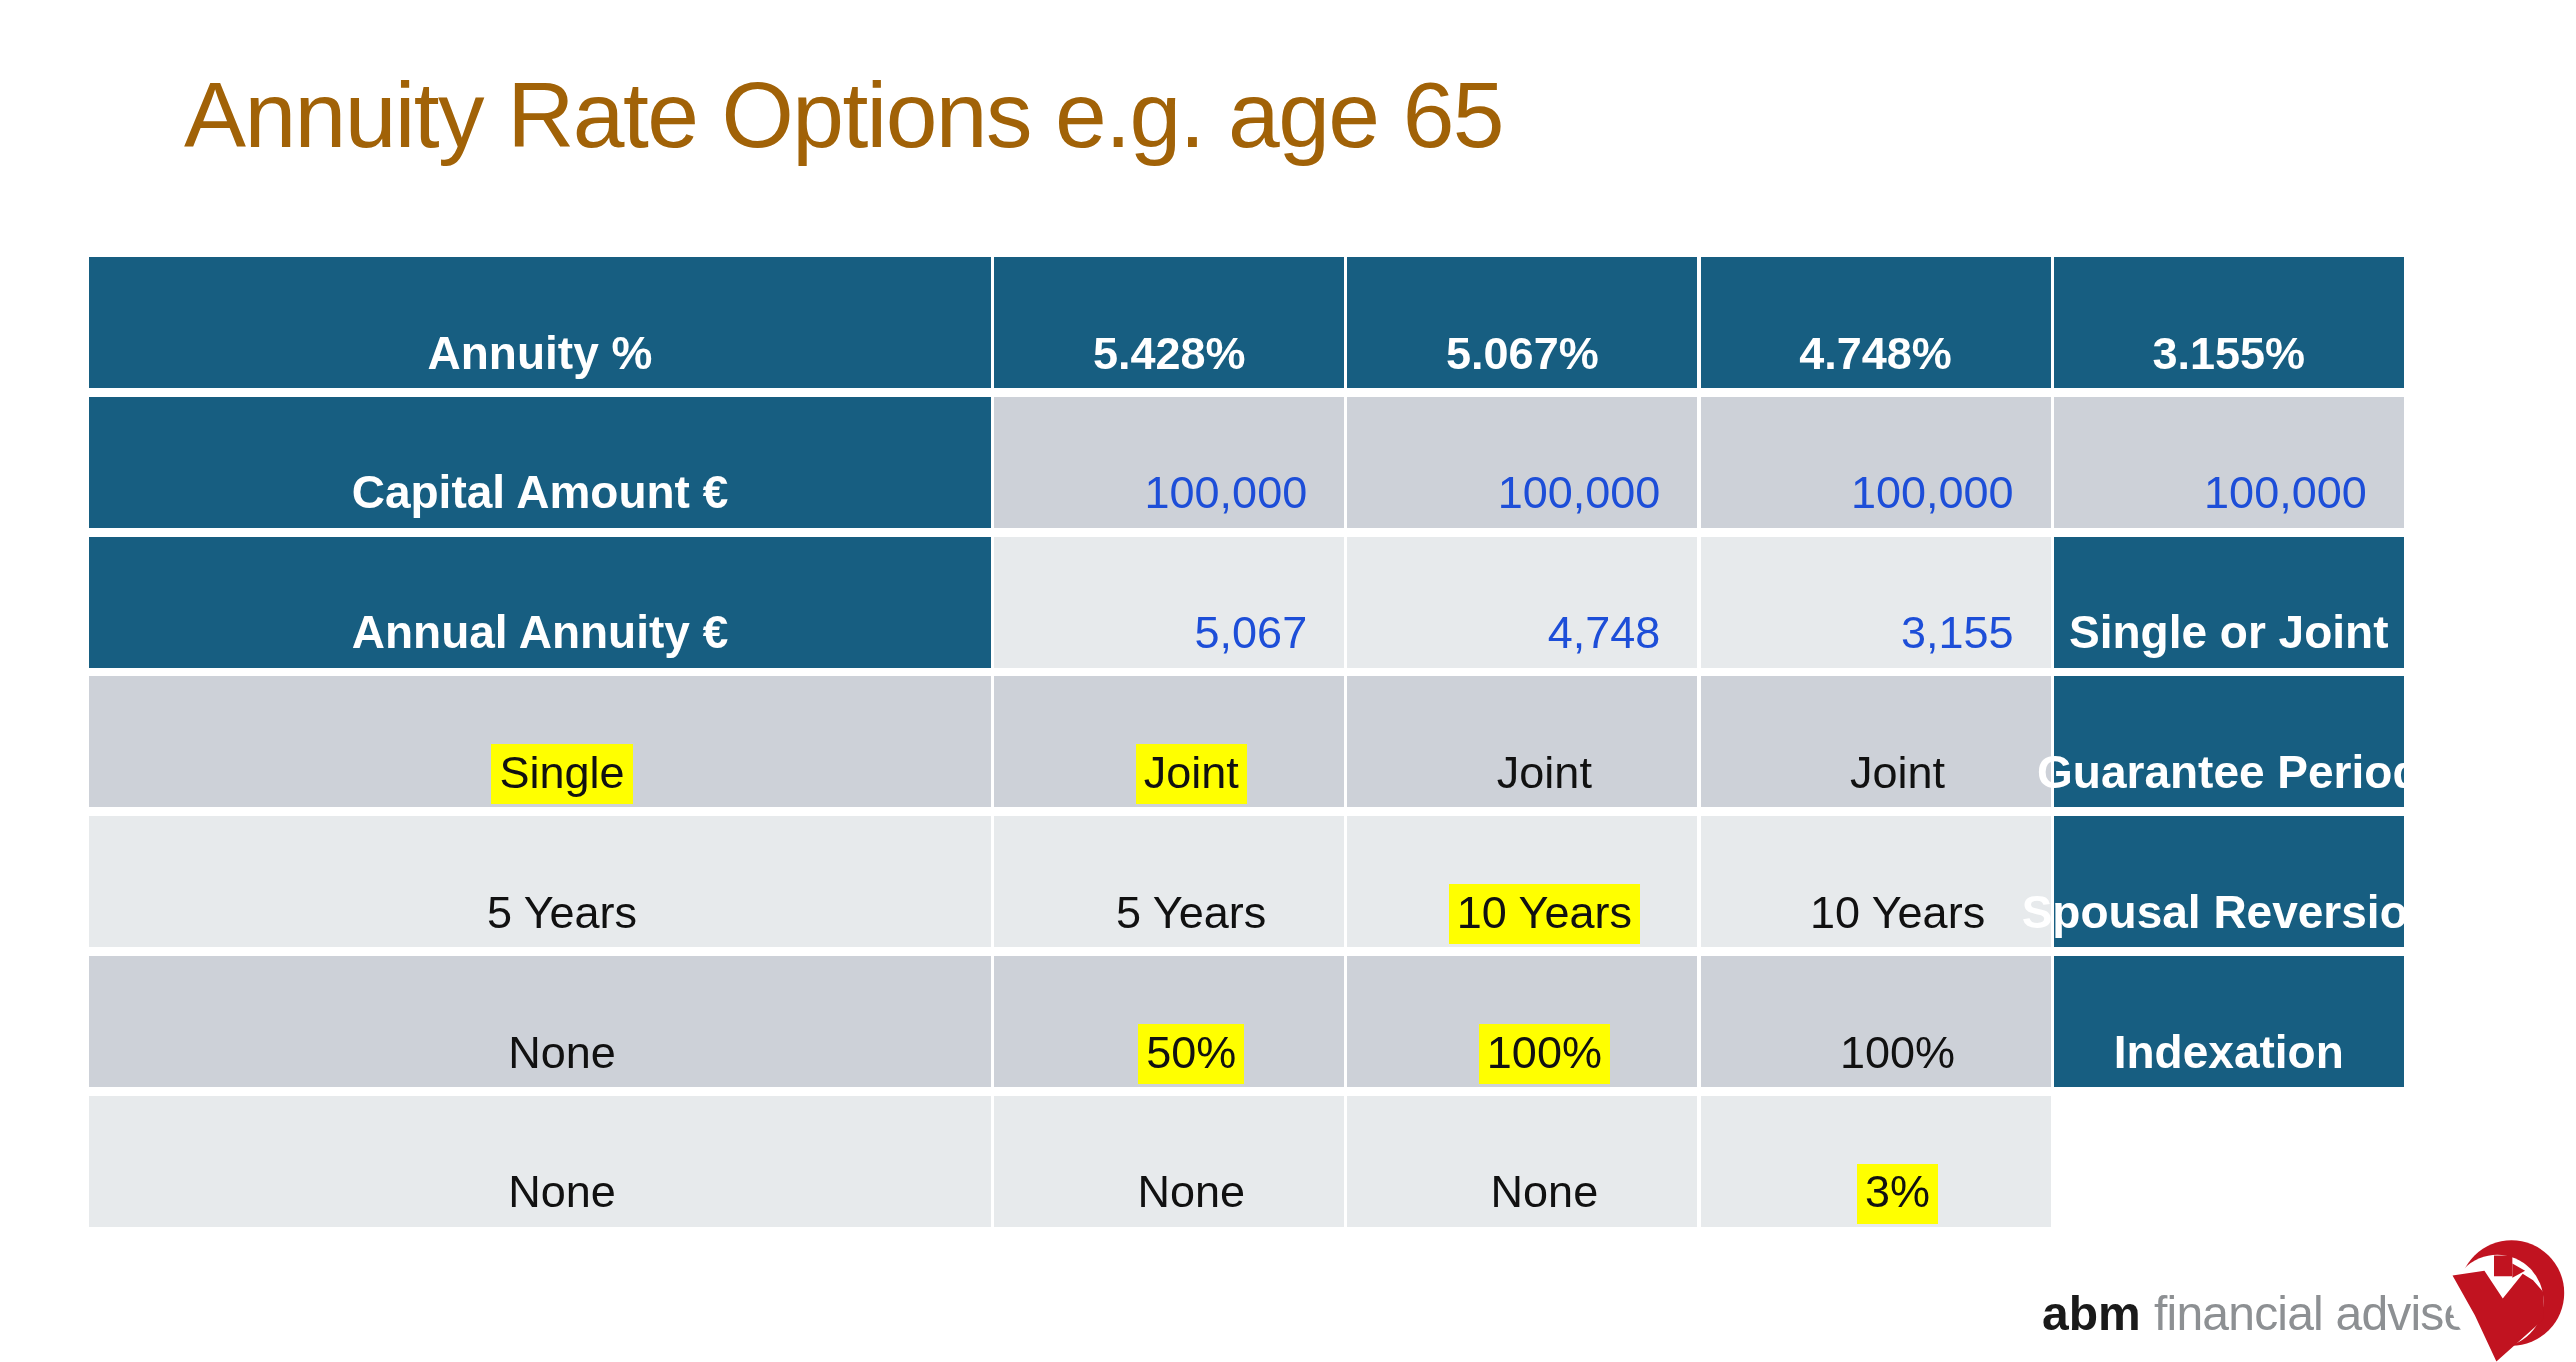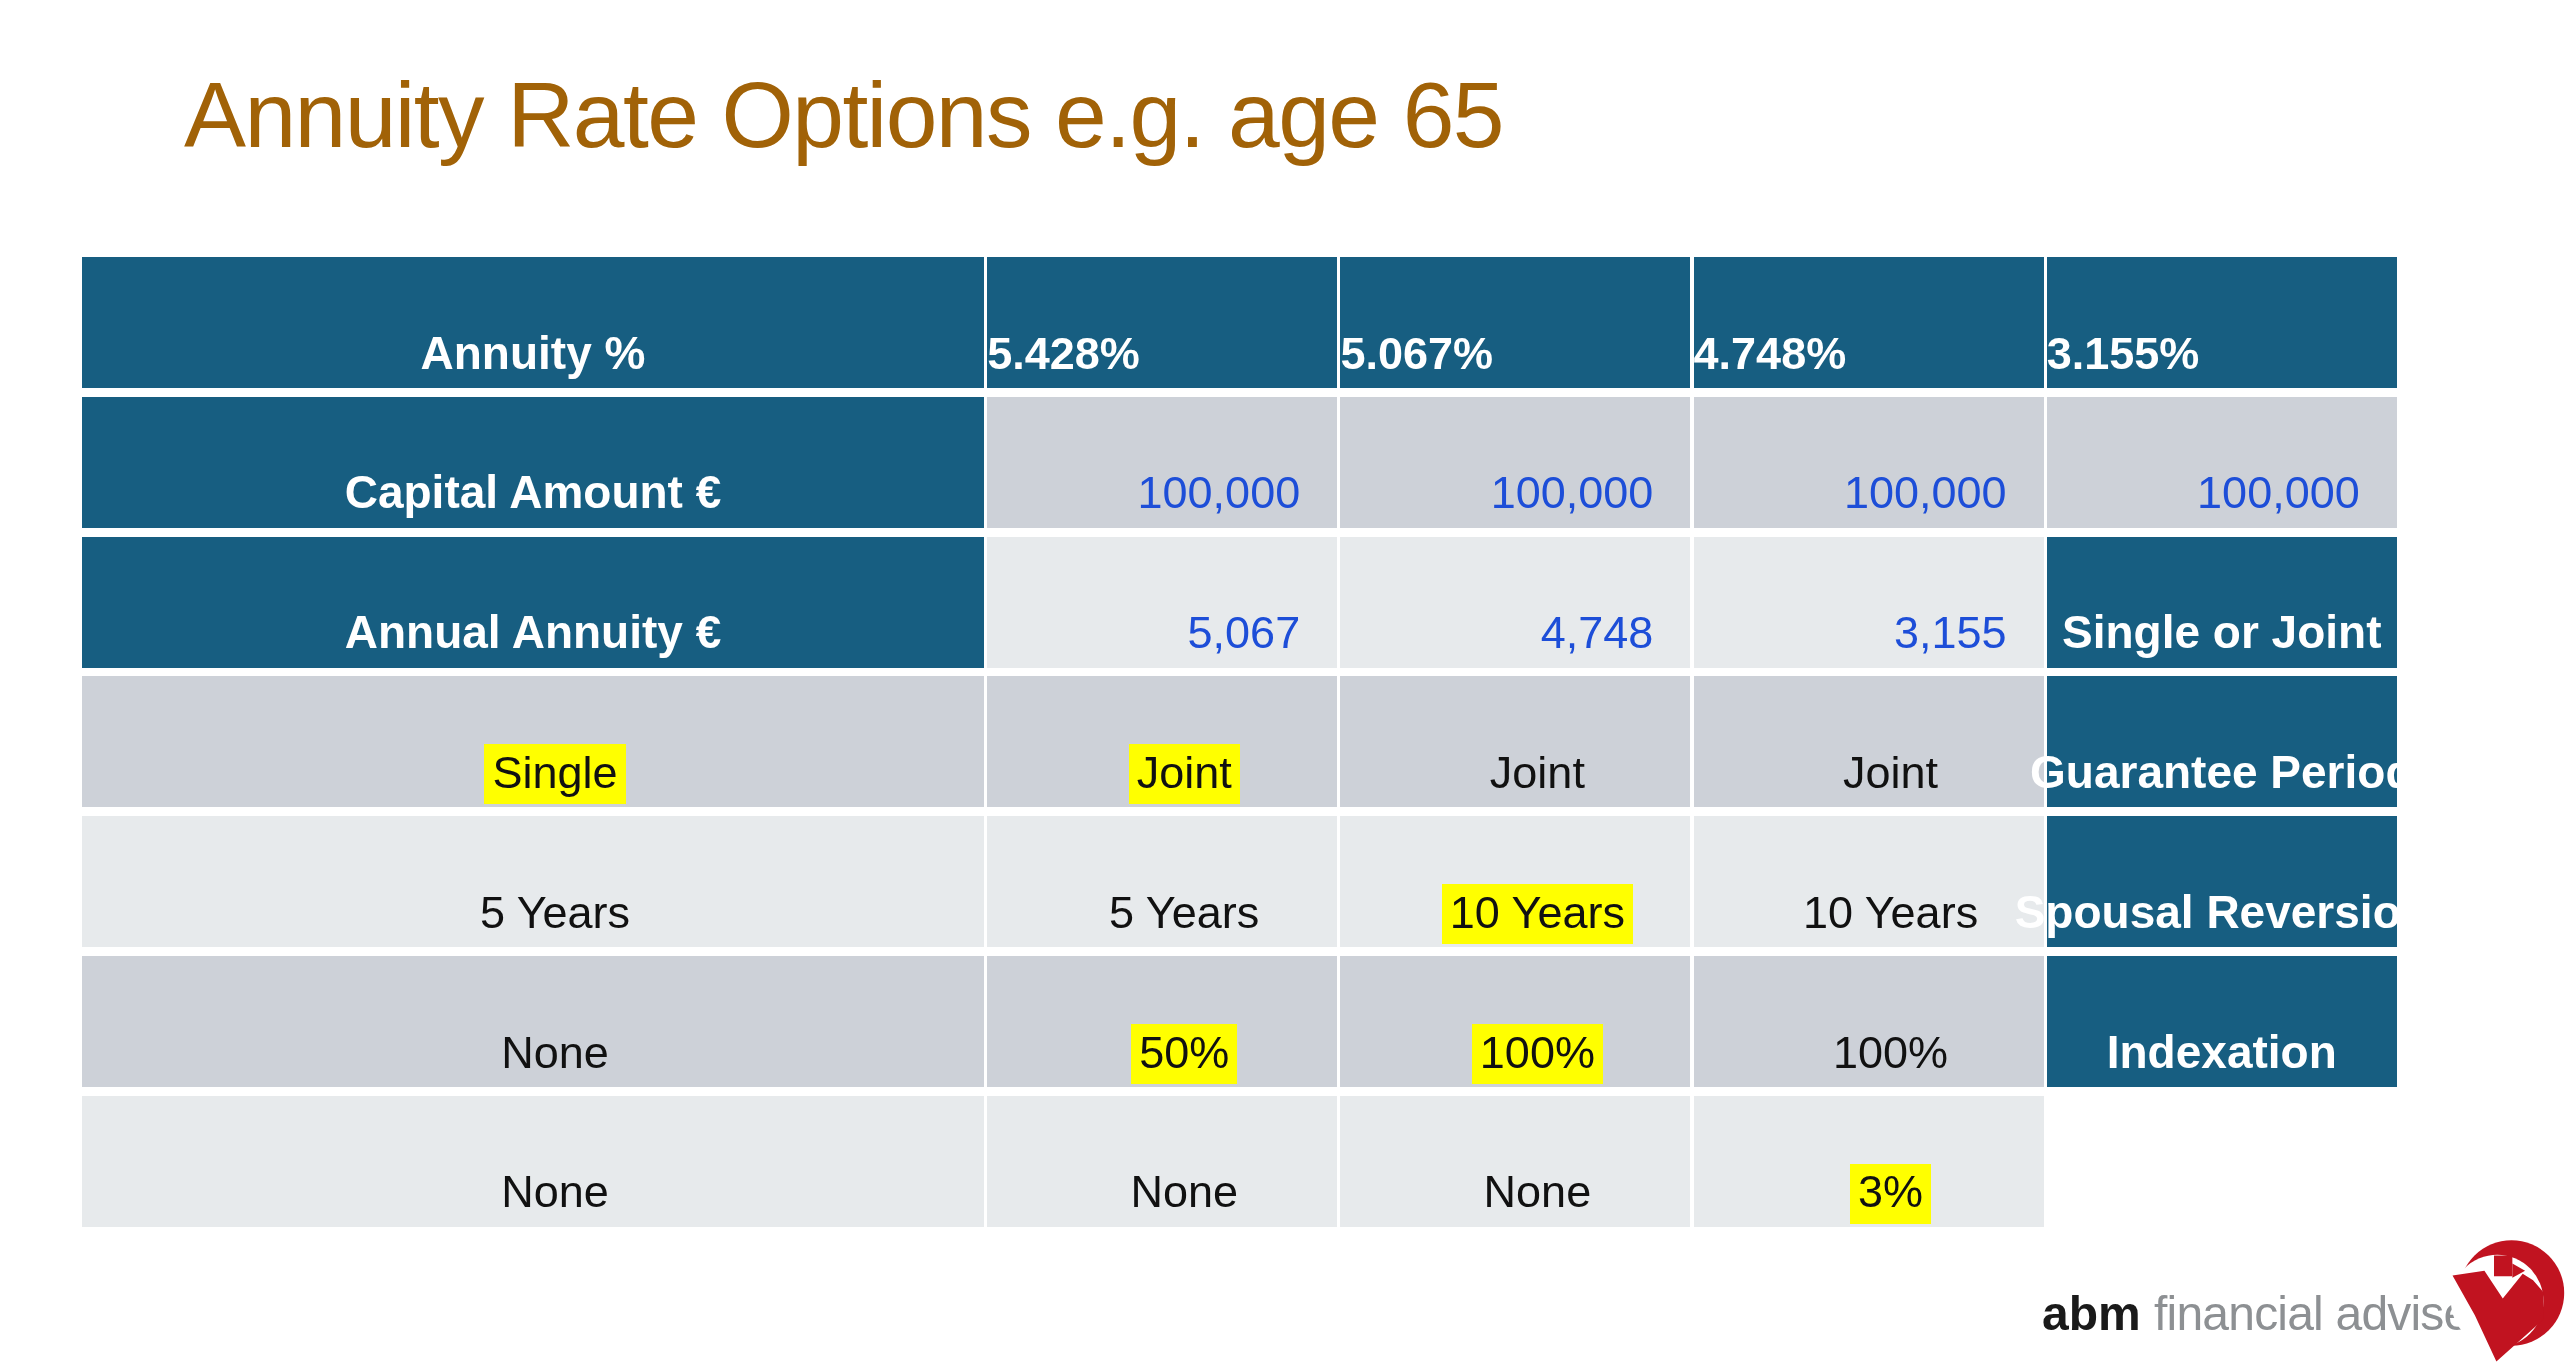"Annuity %" .grid { left: 82px -> 89px }
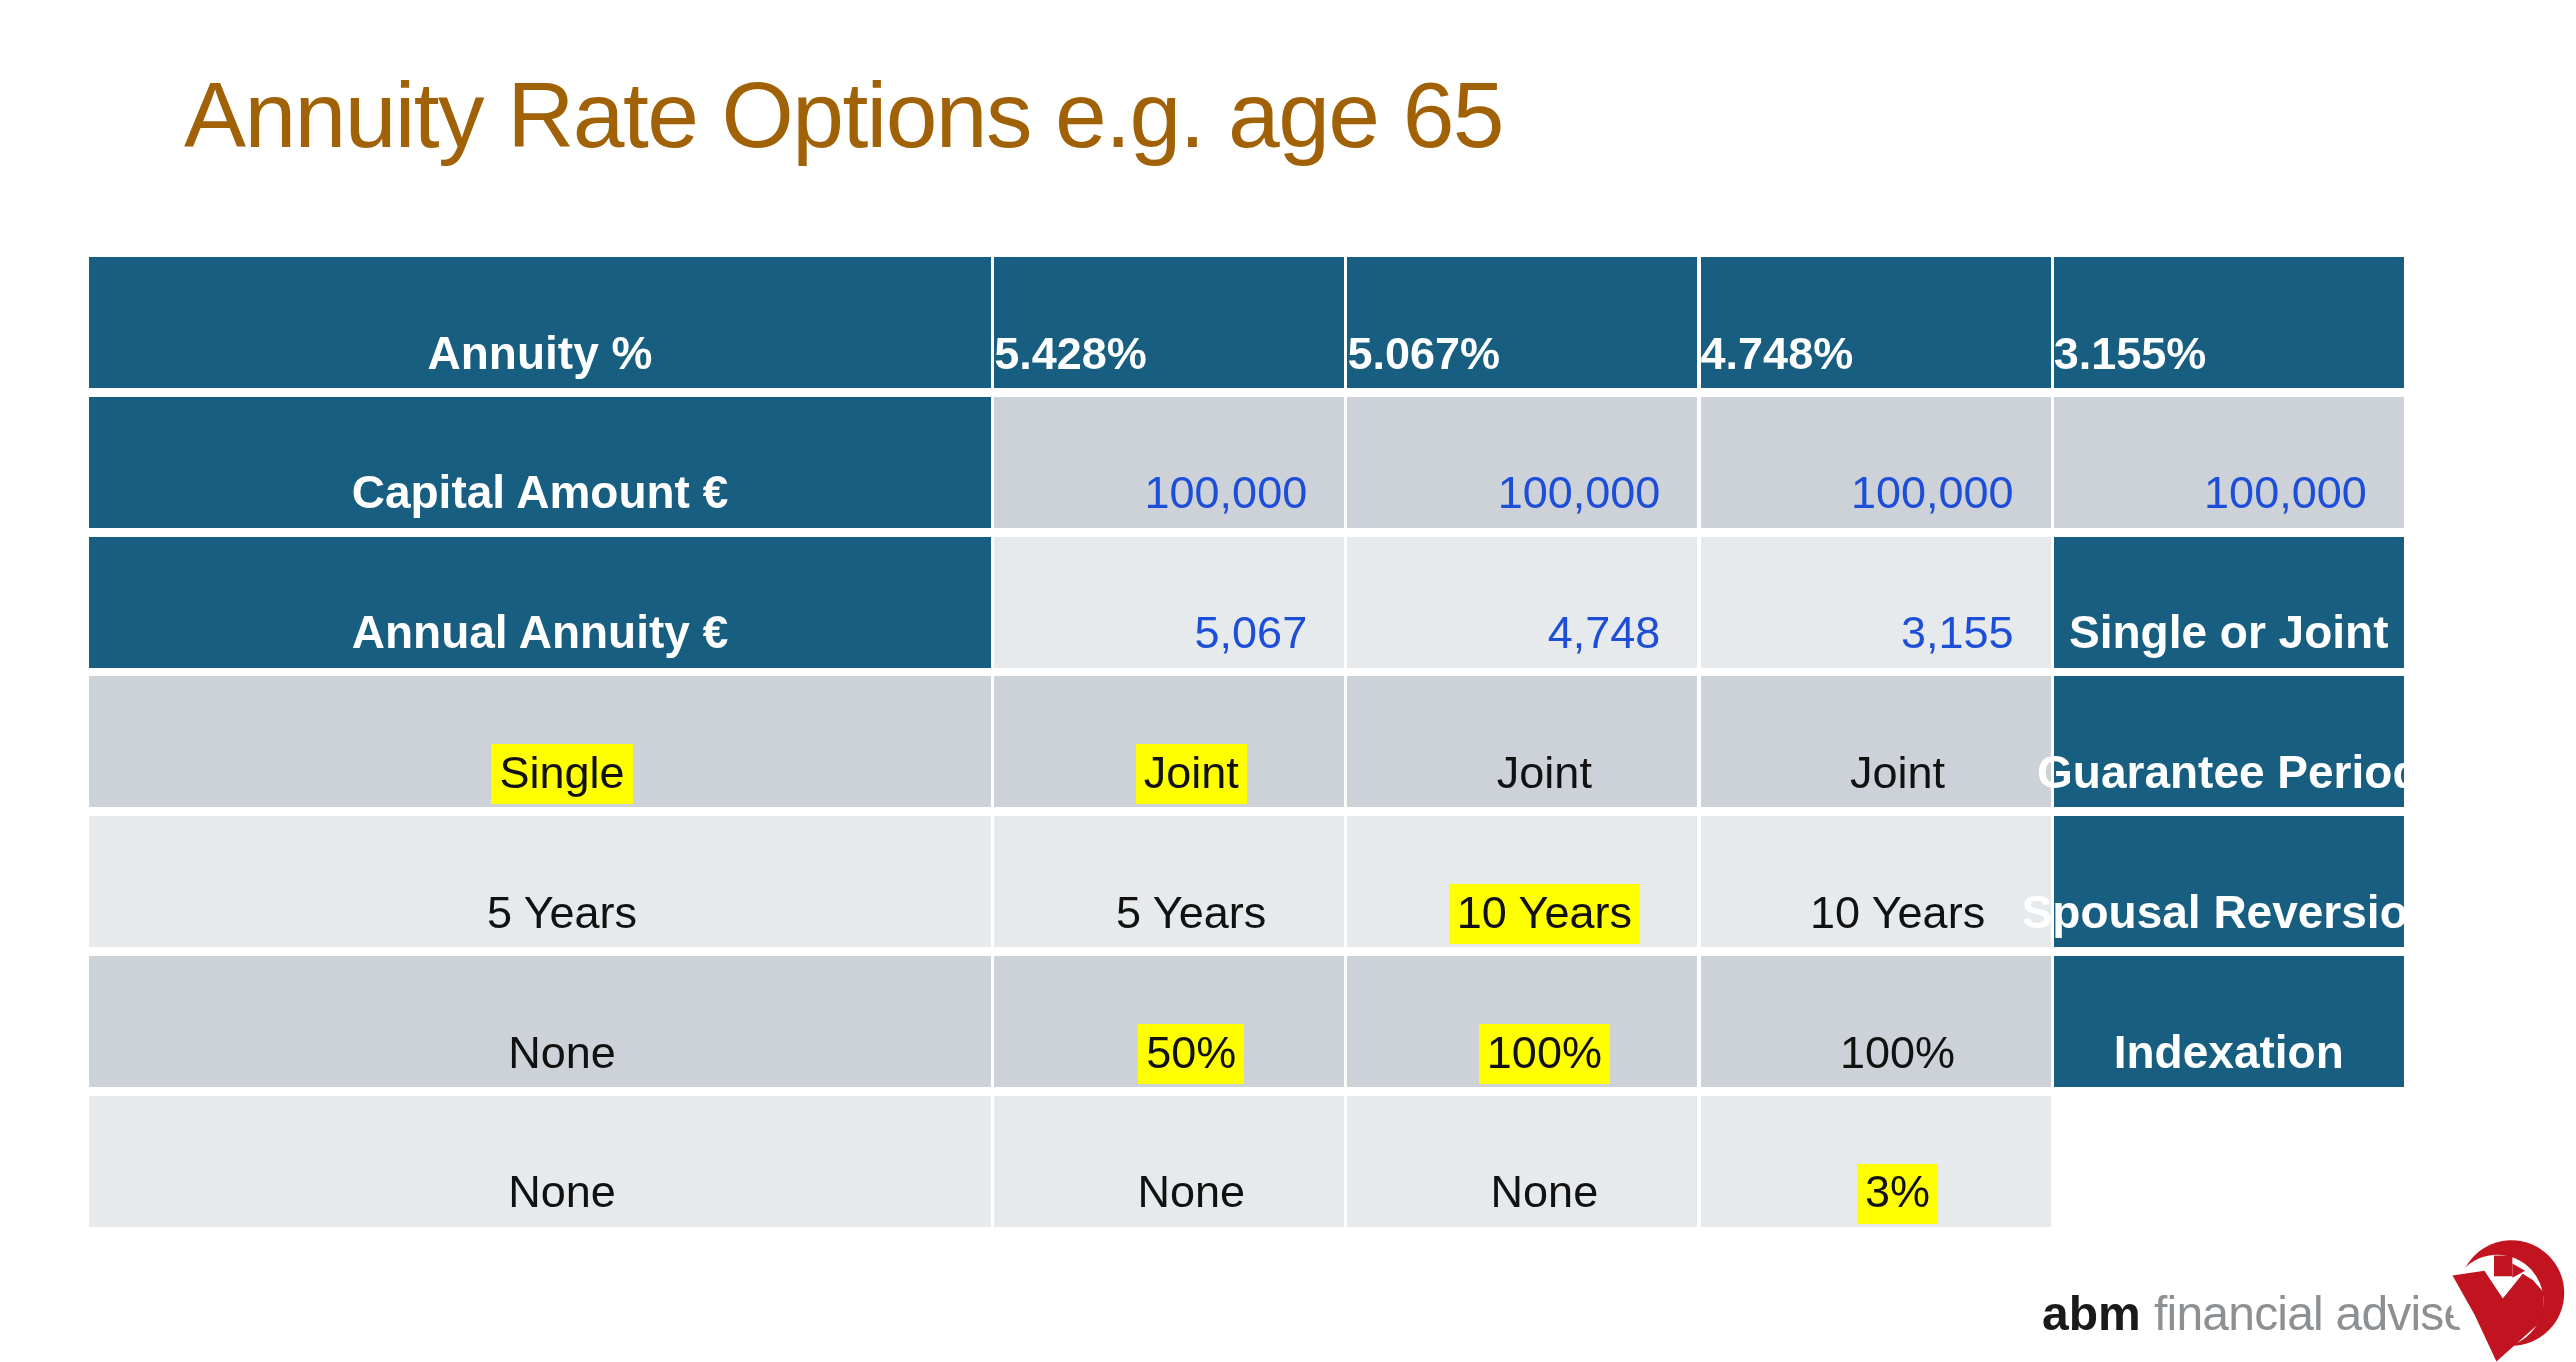"5.428%" .hd { justify-content: none -> center }
